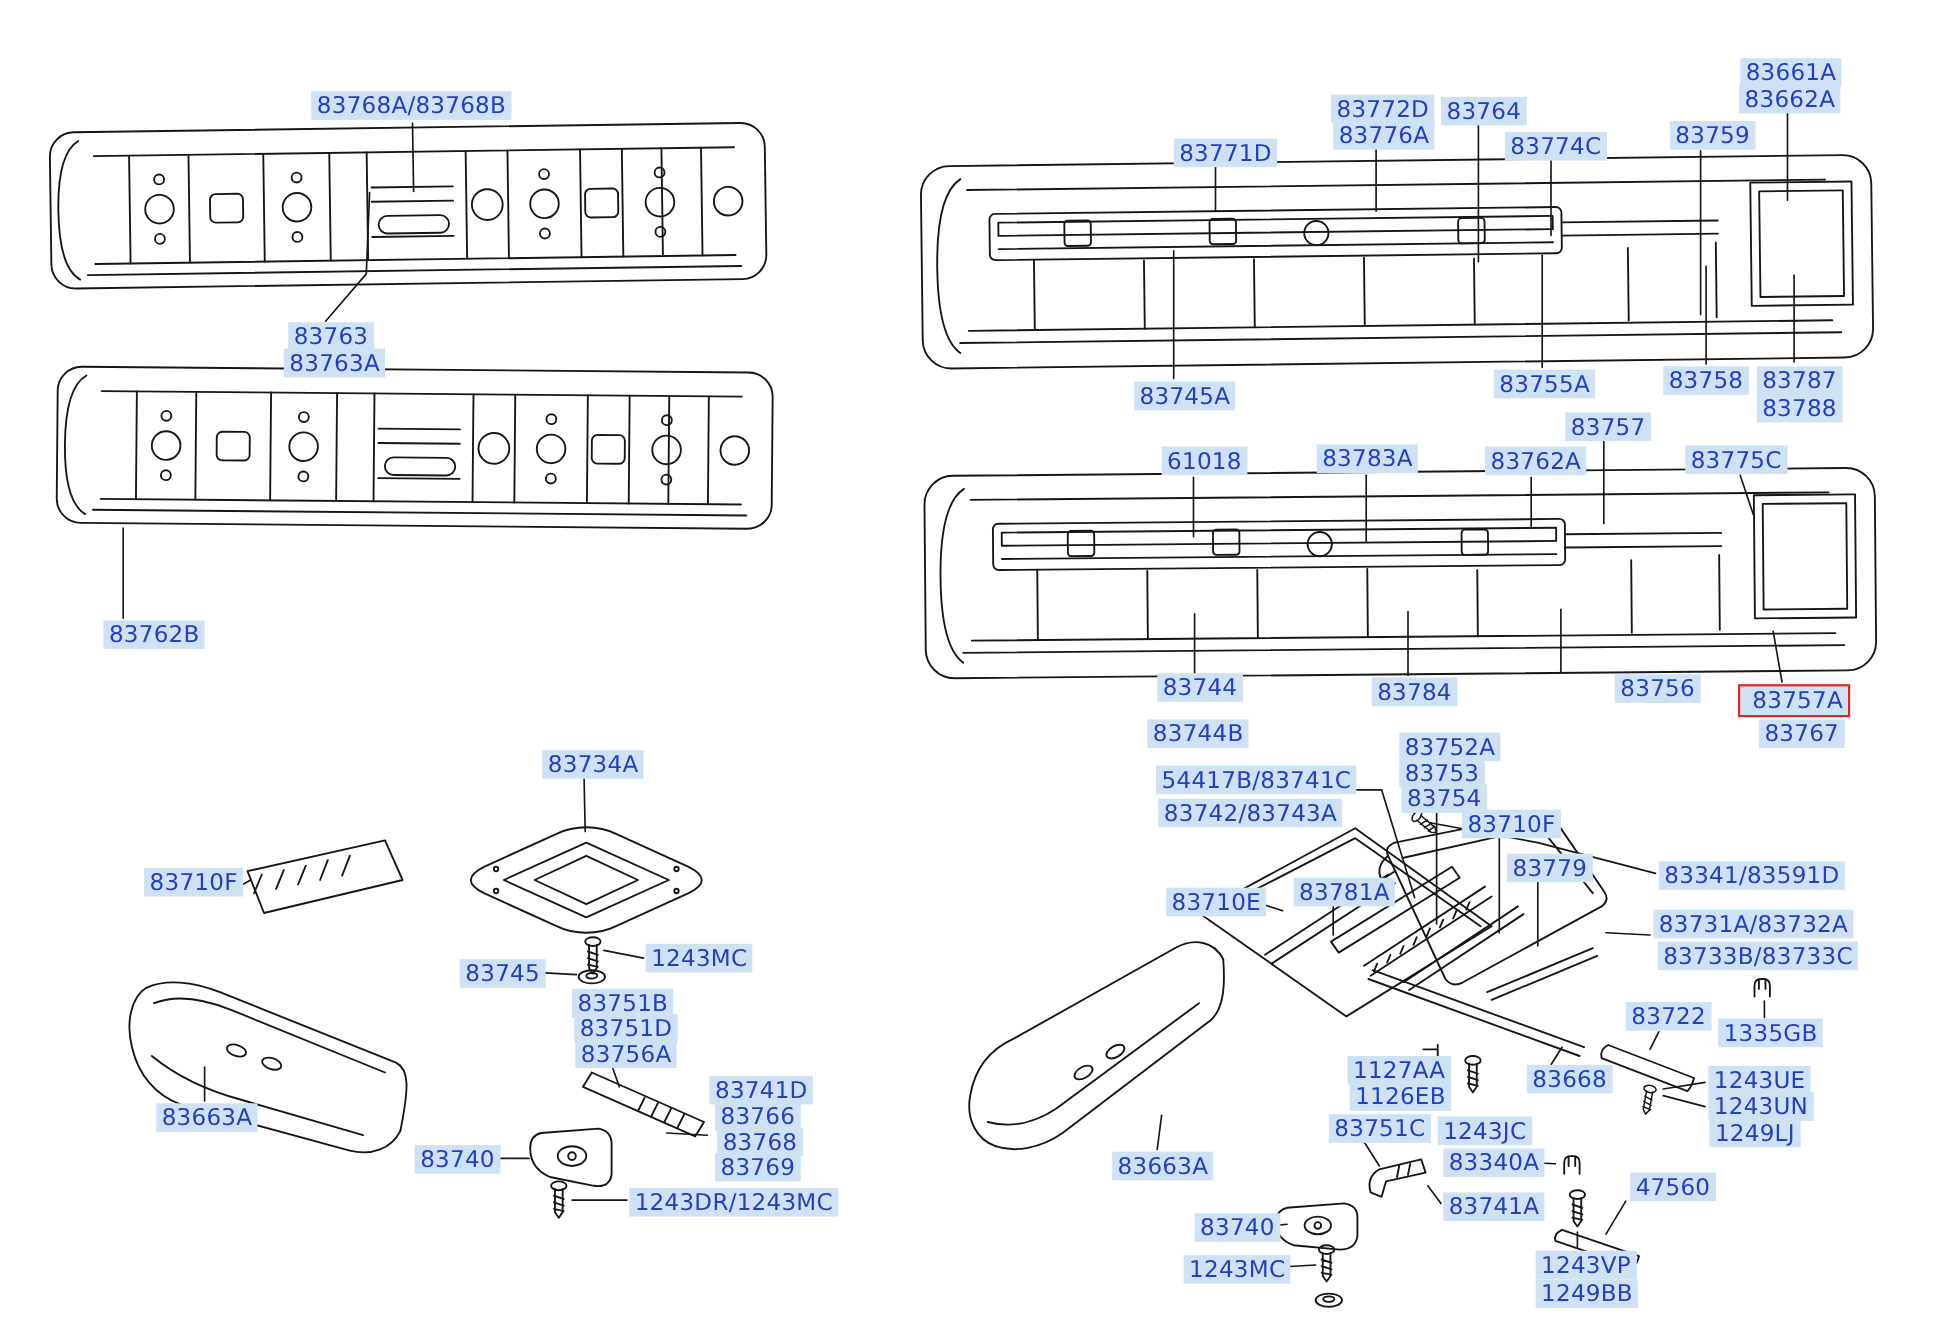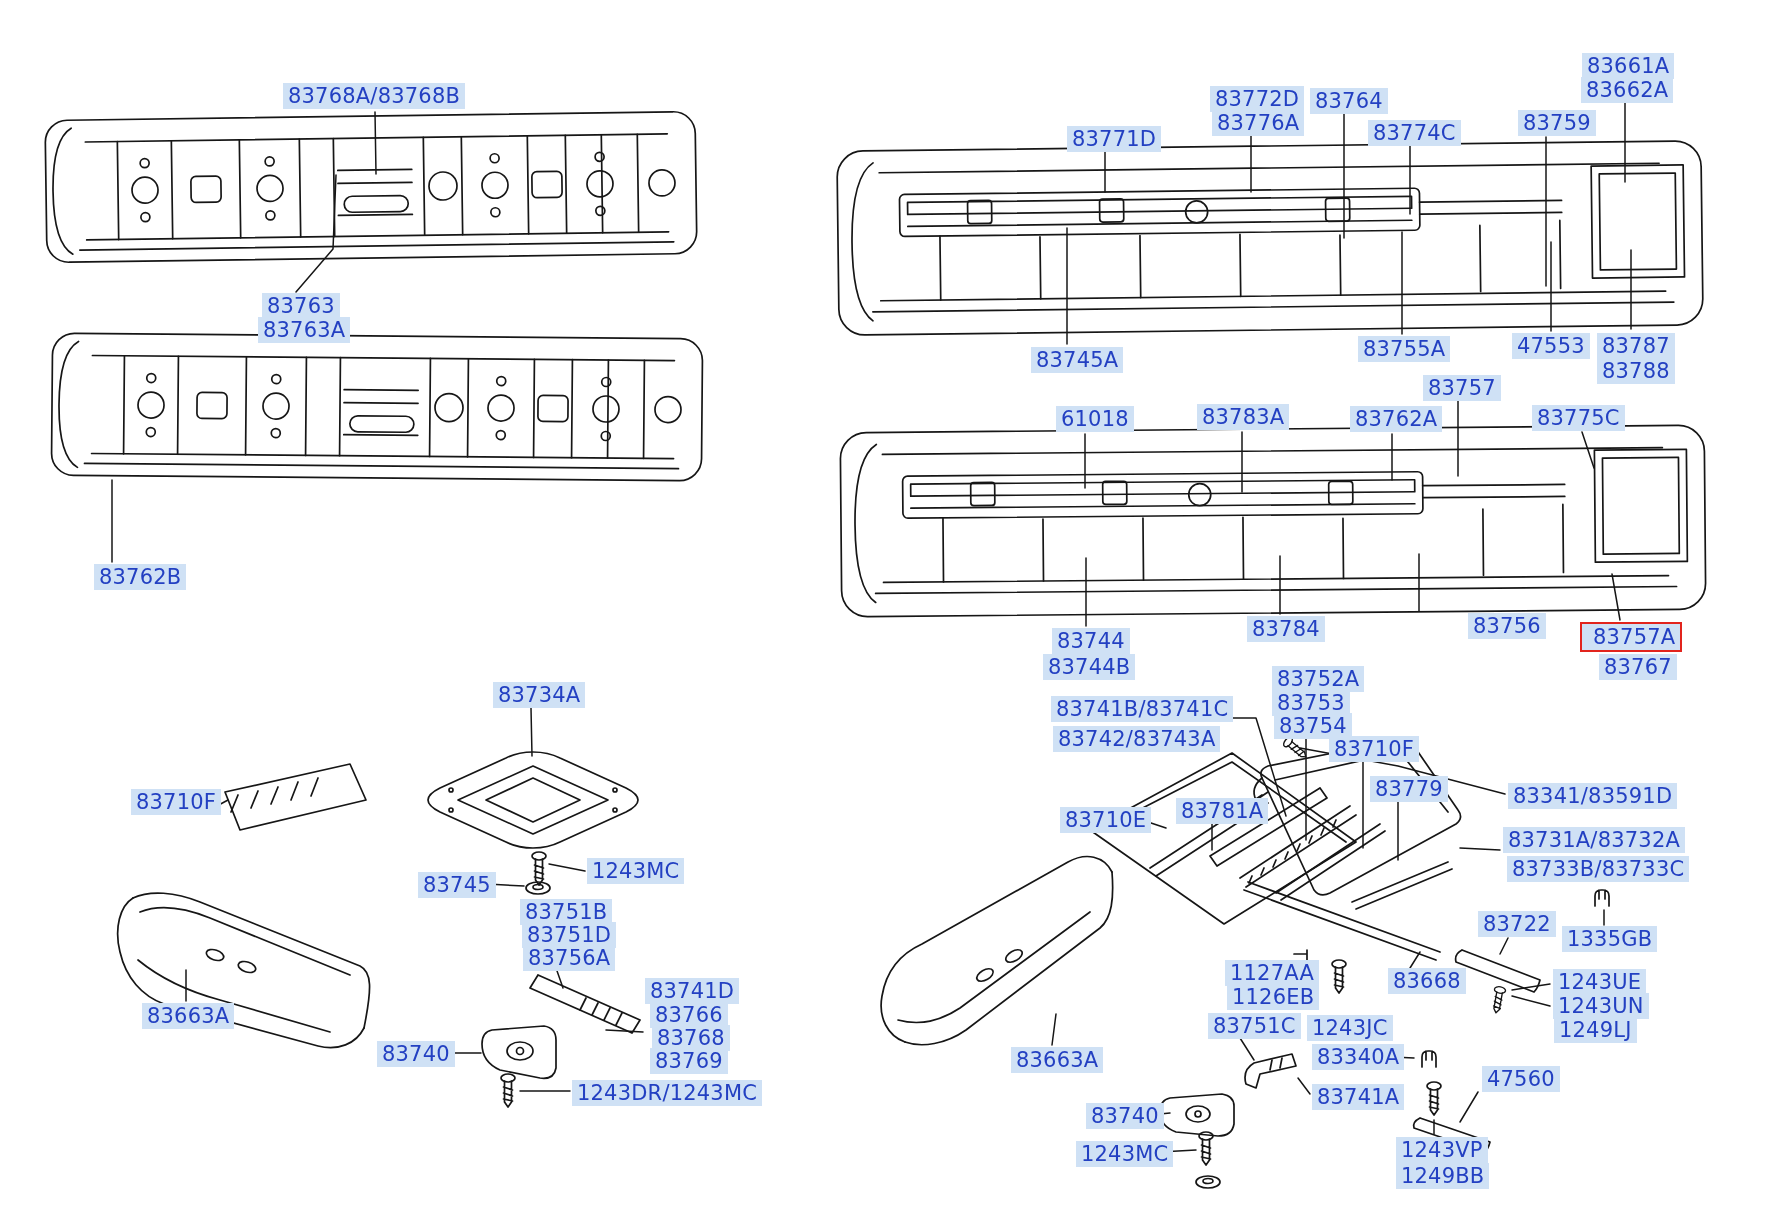"47553" div.lbl { text: 47553 -> 83758 }
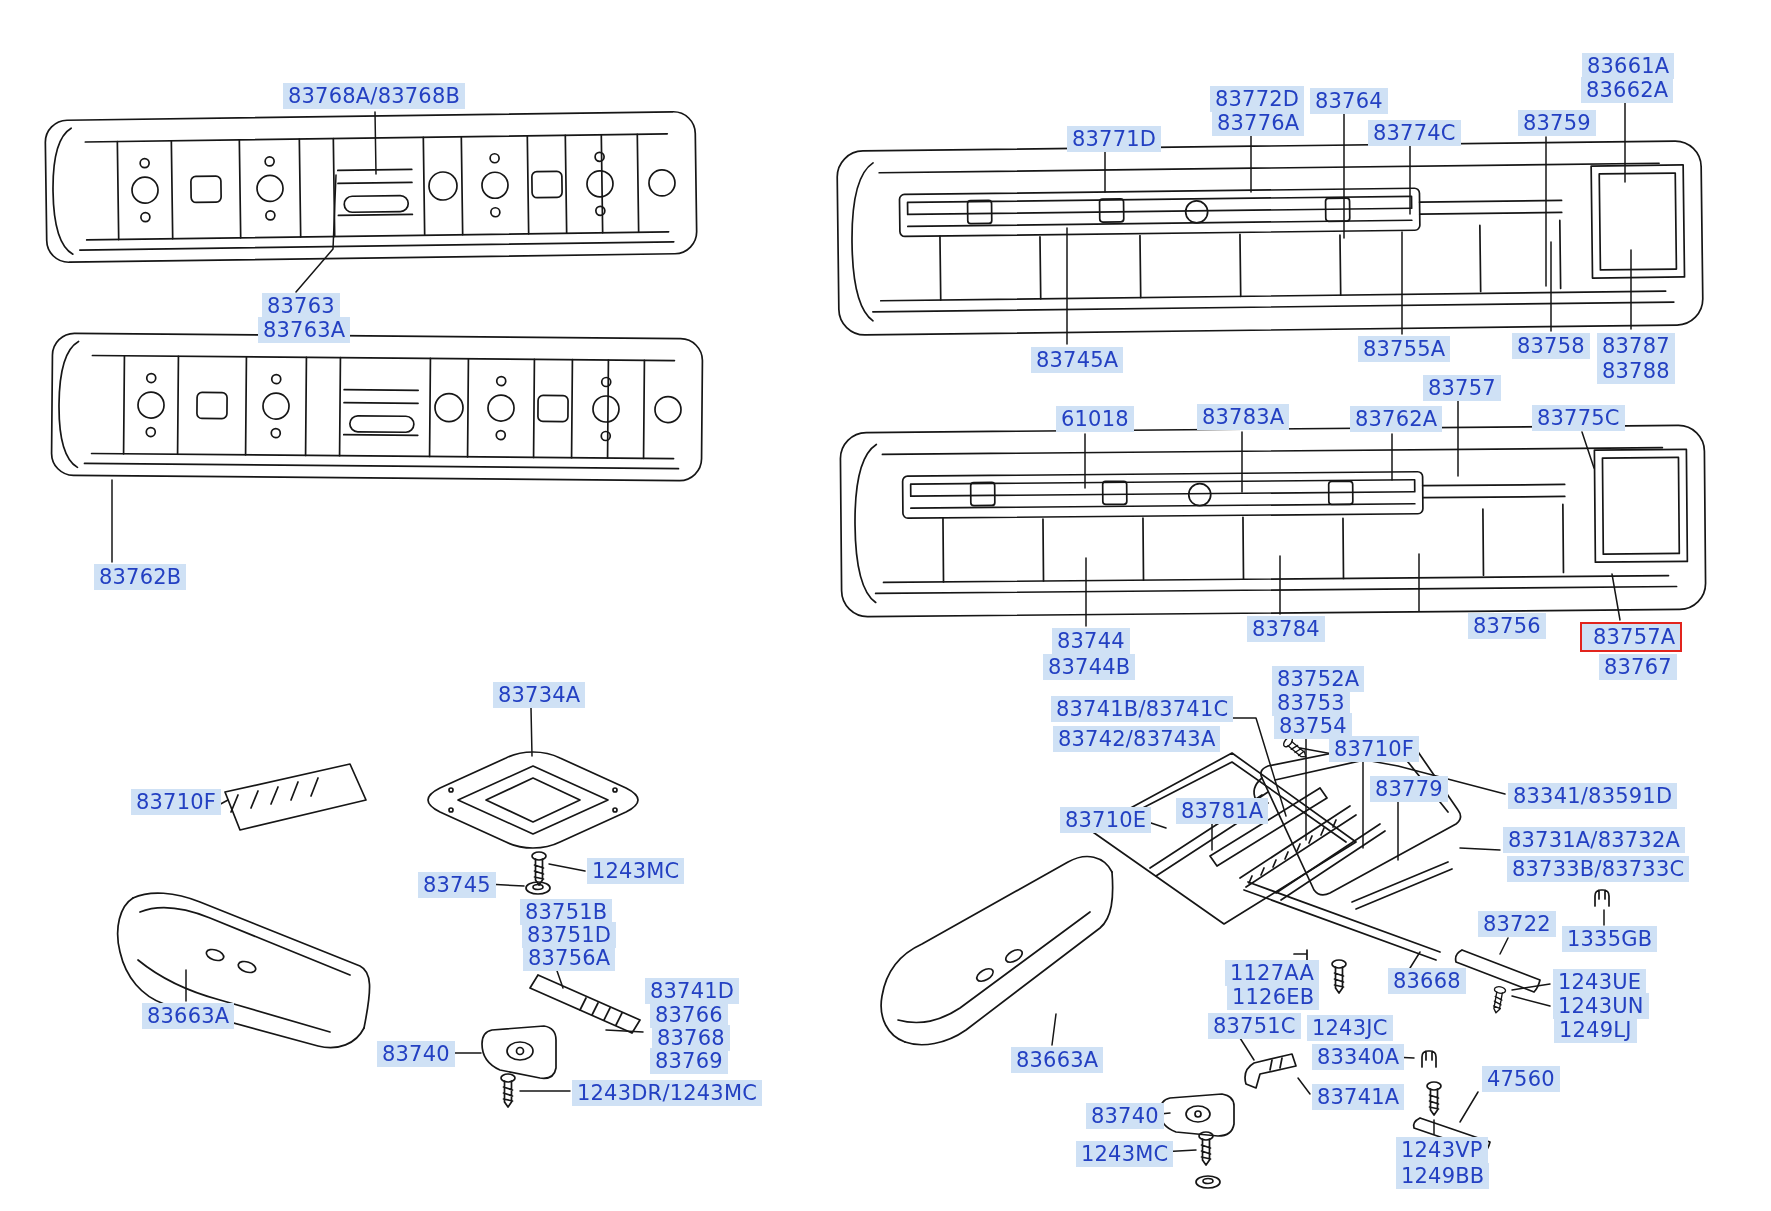"83744" div.lbl { top: 628px -> 612px }
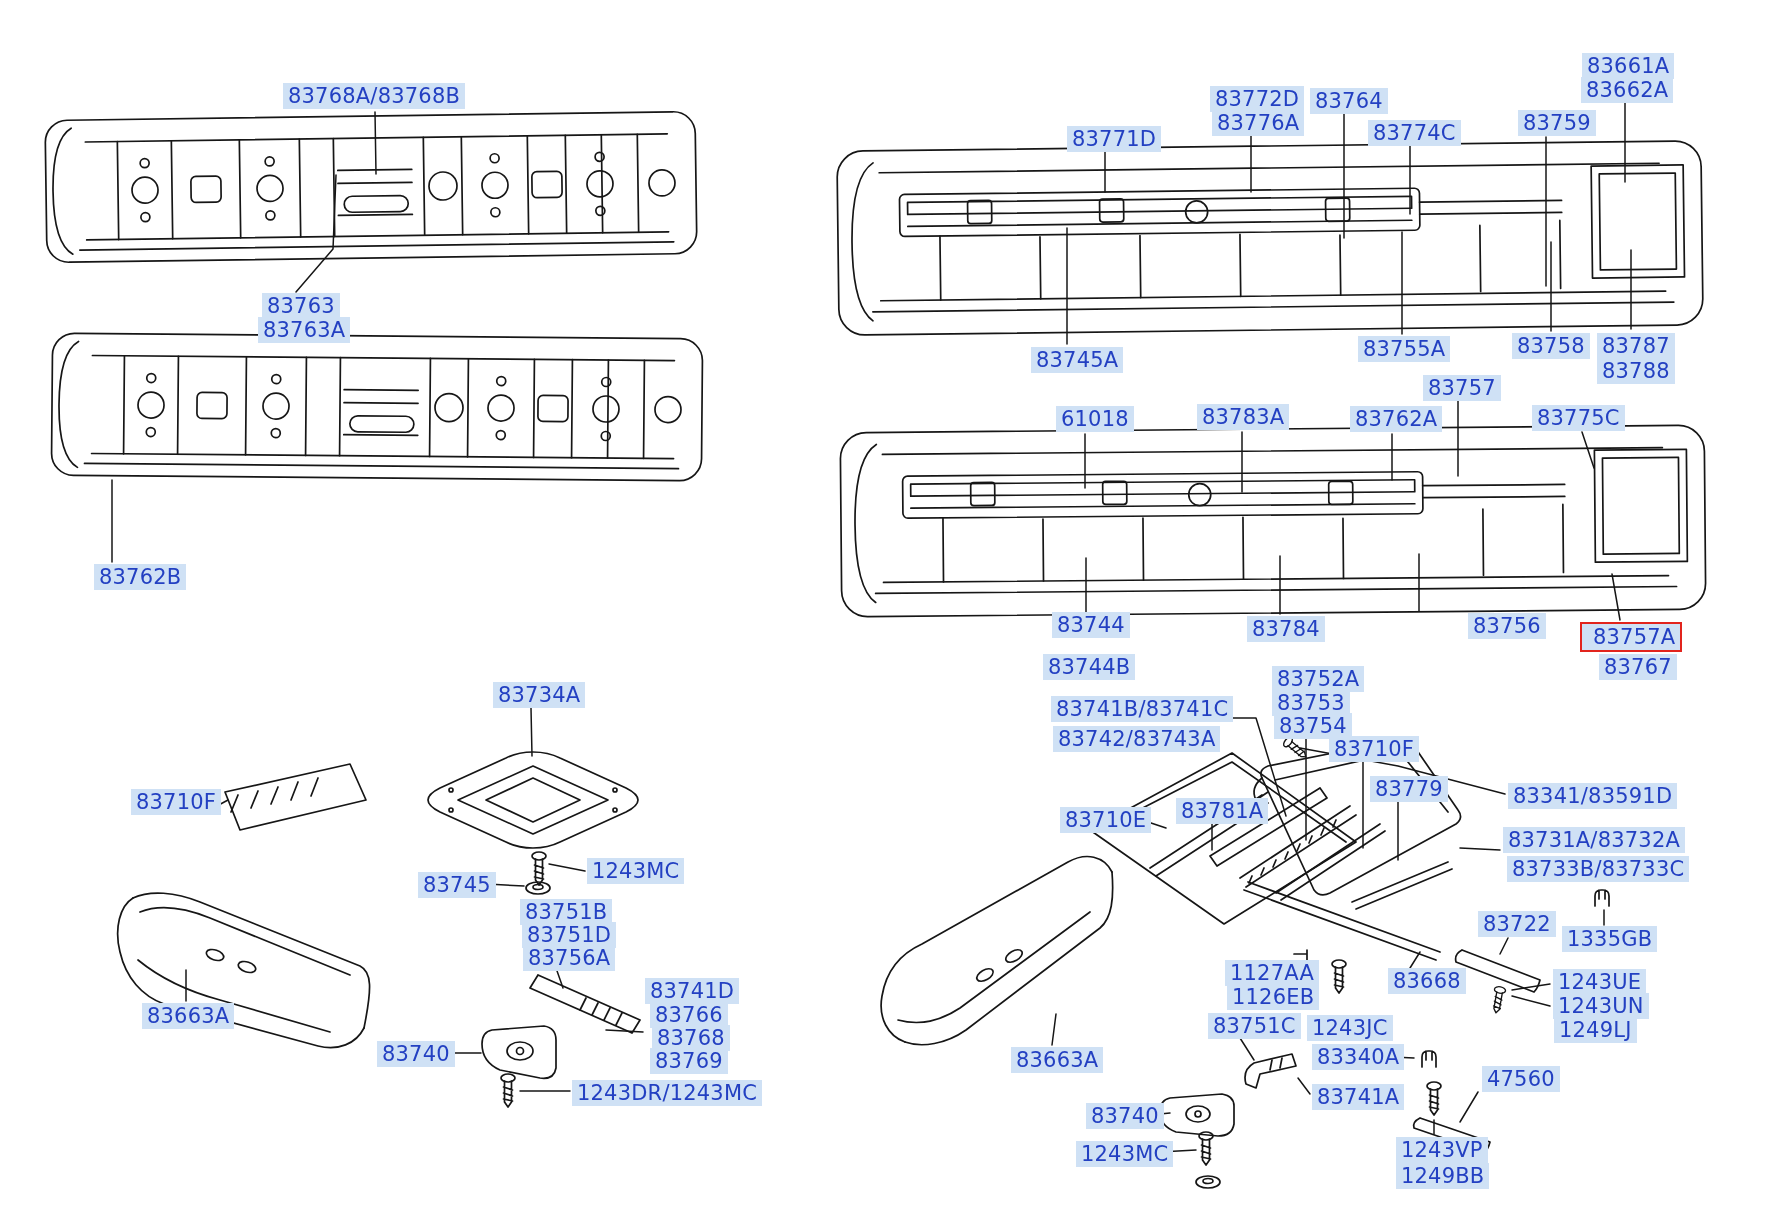"83741B/83741C" div.lbl { text: 83741B/83741C -> 54417B/83741C }
